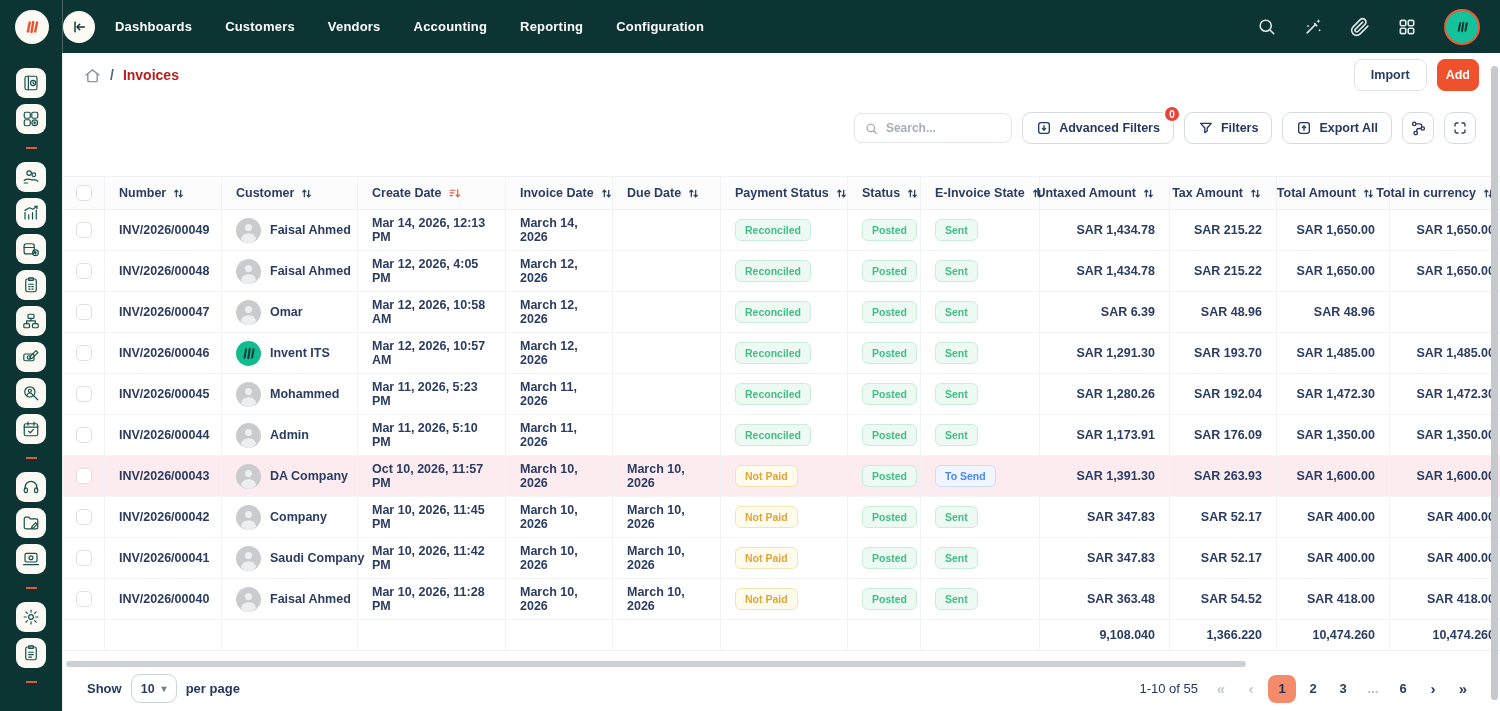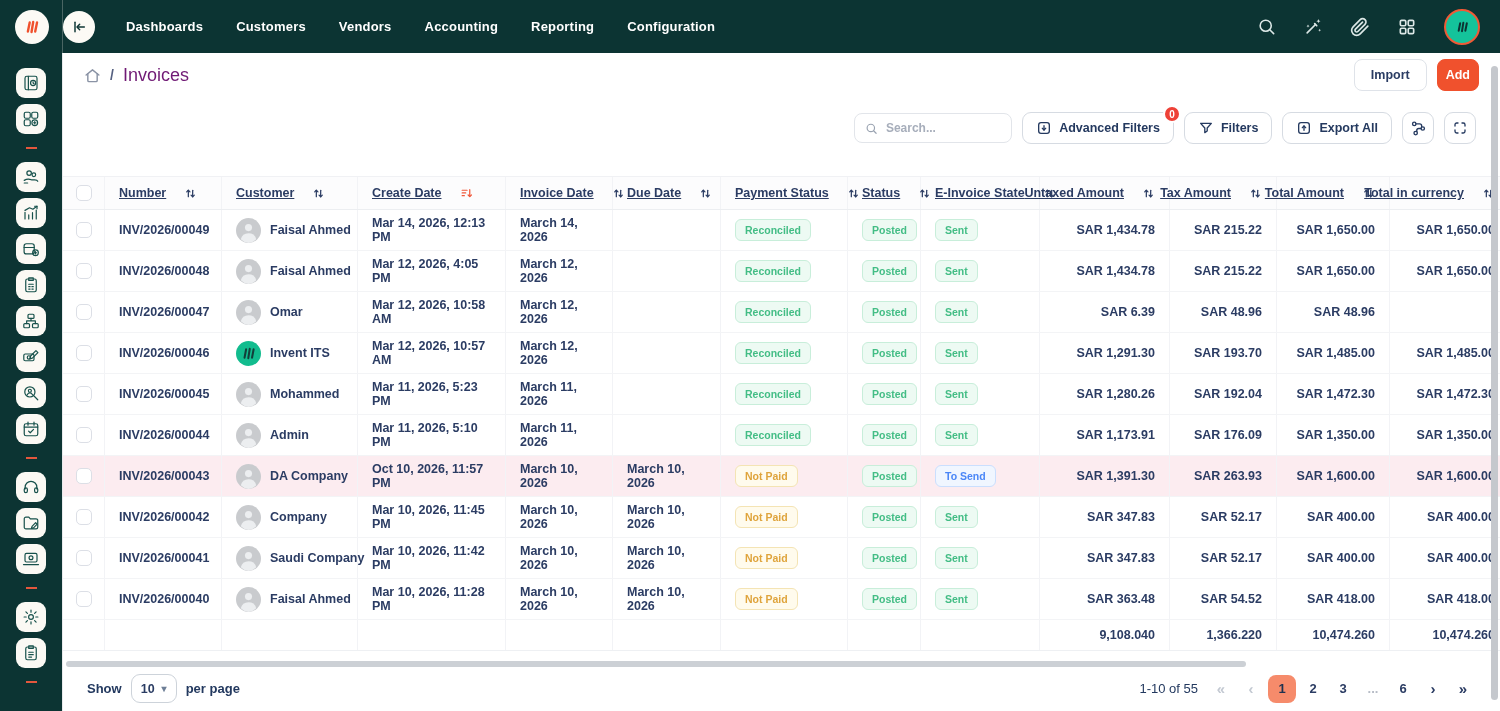"Dashboards" .nav-items { margin-left: 31px -> 20px }
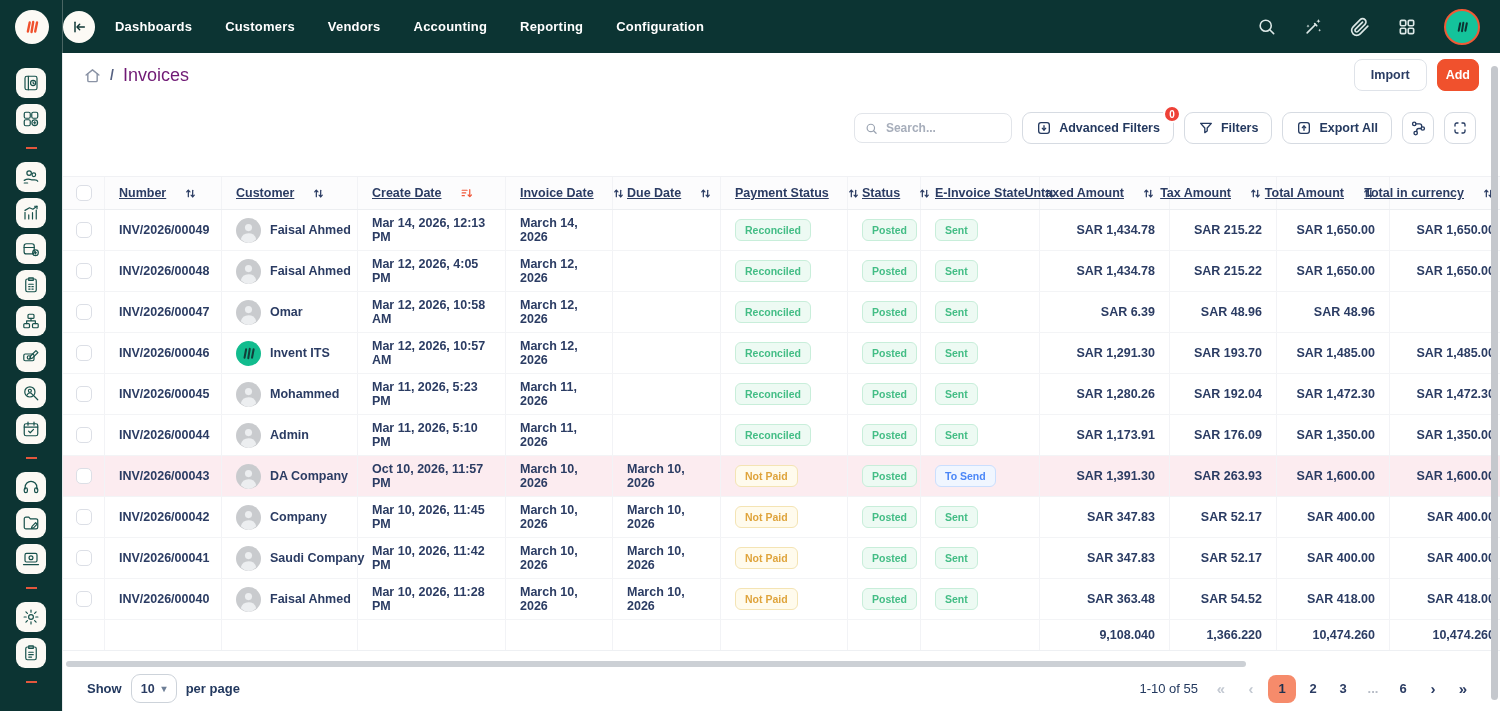"Invoices" .crumb-page { color: #701a75 -> #b91c1c; font-size: 18px -> 14px; font-weight: normal -> bold }
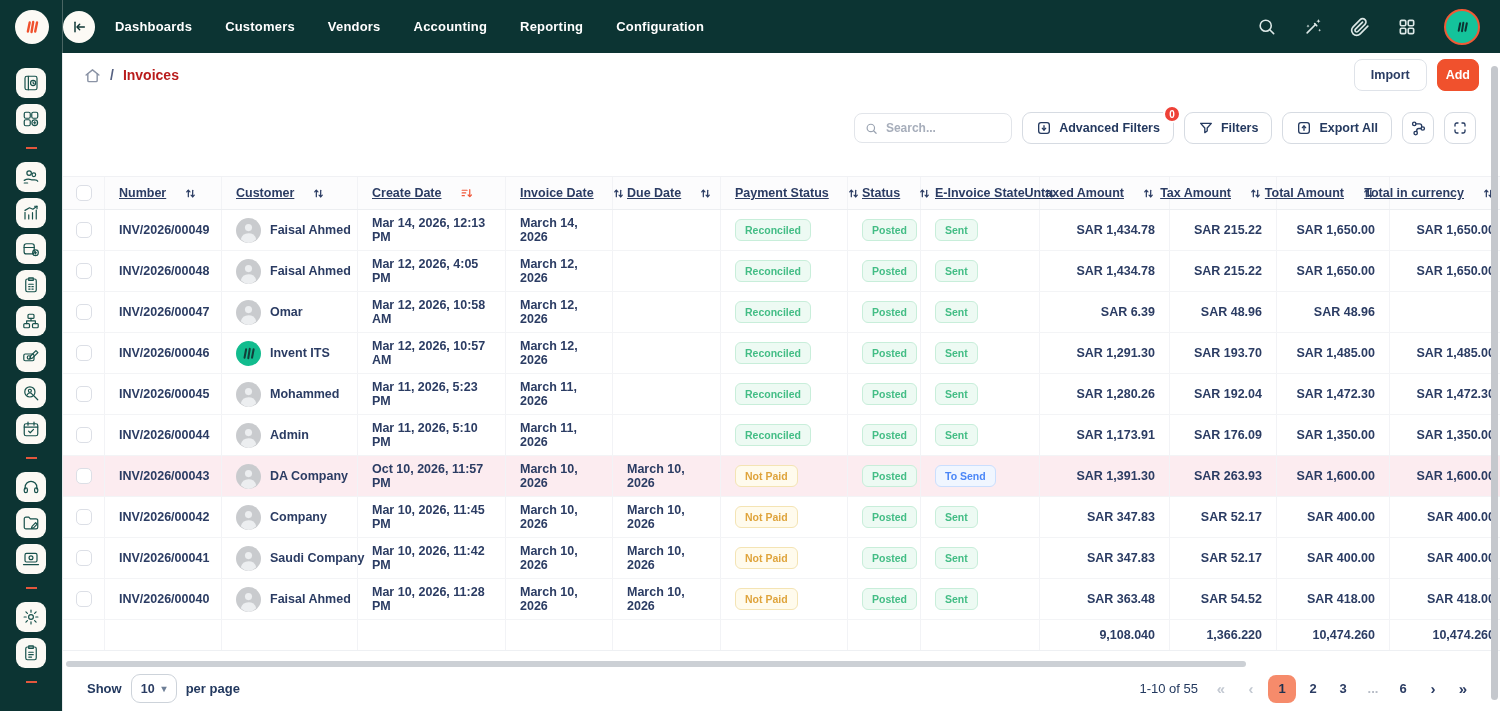"Number" .th { gap: 18px -> 6px; text-decoration: underline -> none }
